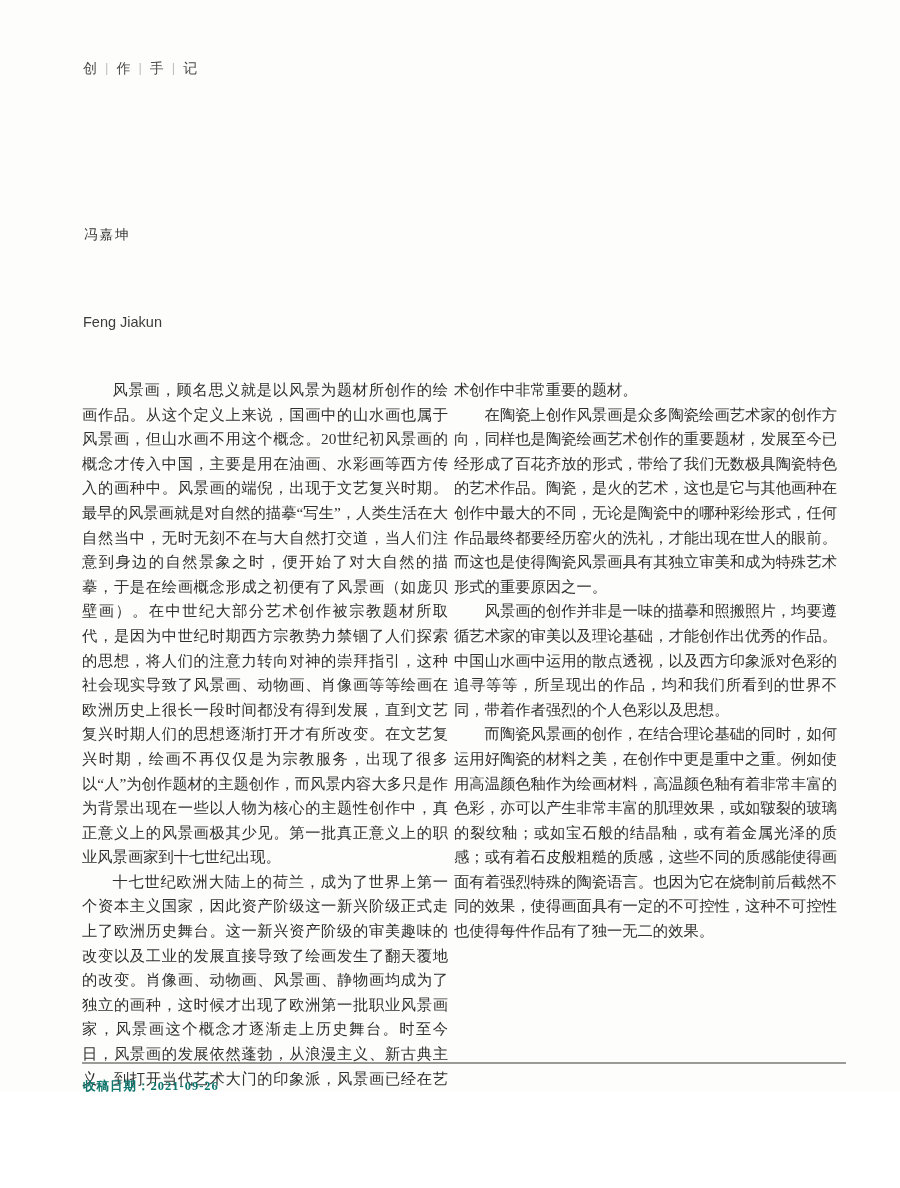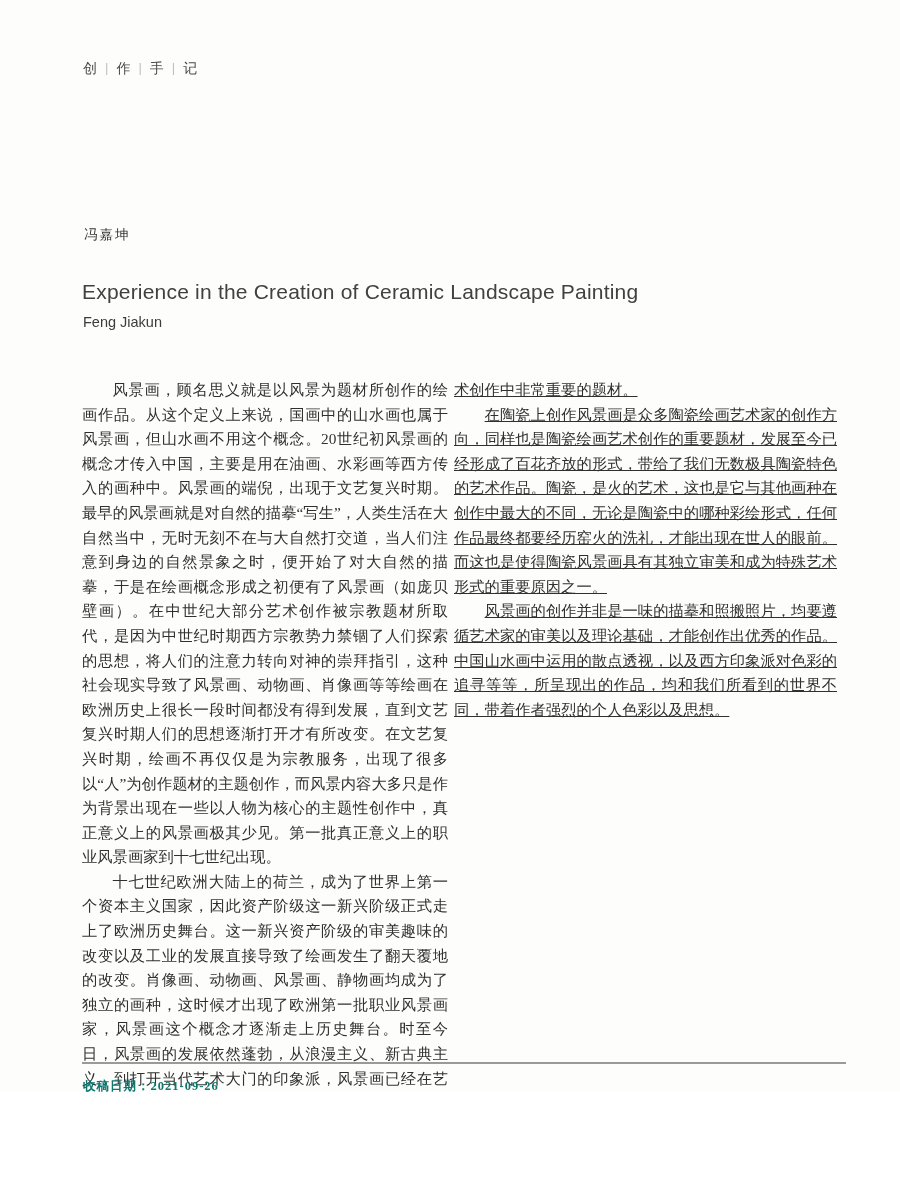"Experience in the Creation of" div.title-en { html: <div>Experience in the Creation of Ceramic Landscape Painting</div> -> none }
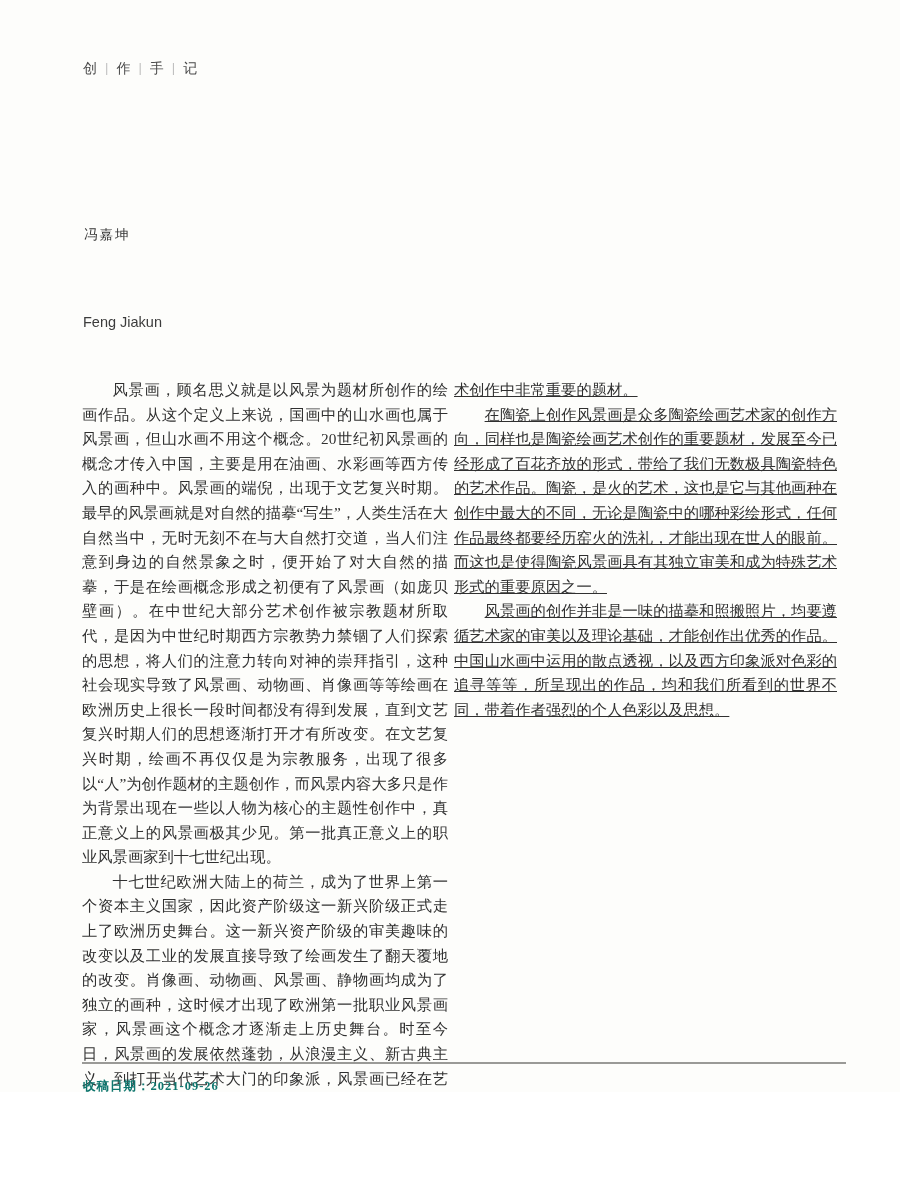"术创作中非常重要的题材。" .col-right { text-decoration: underline -> none }
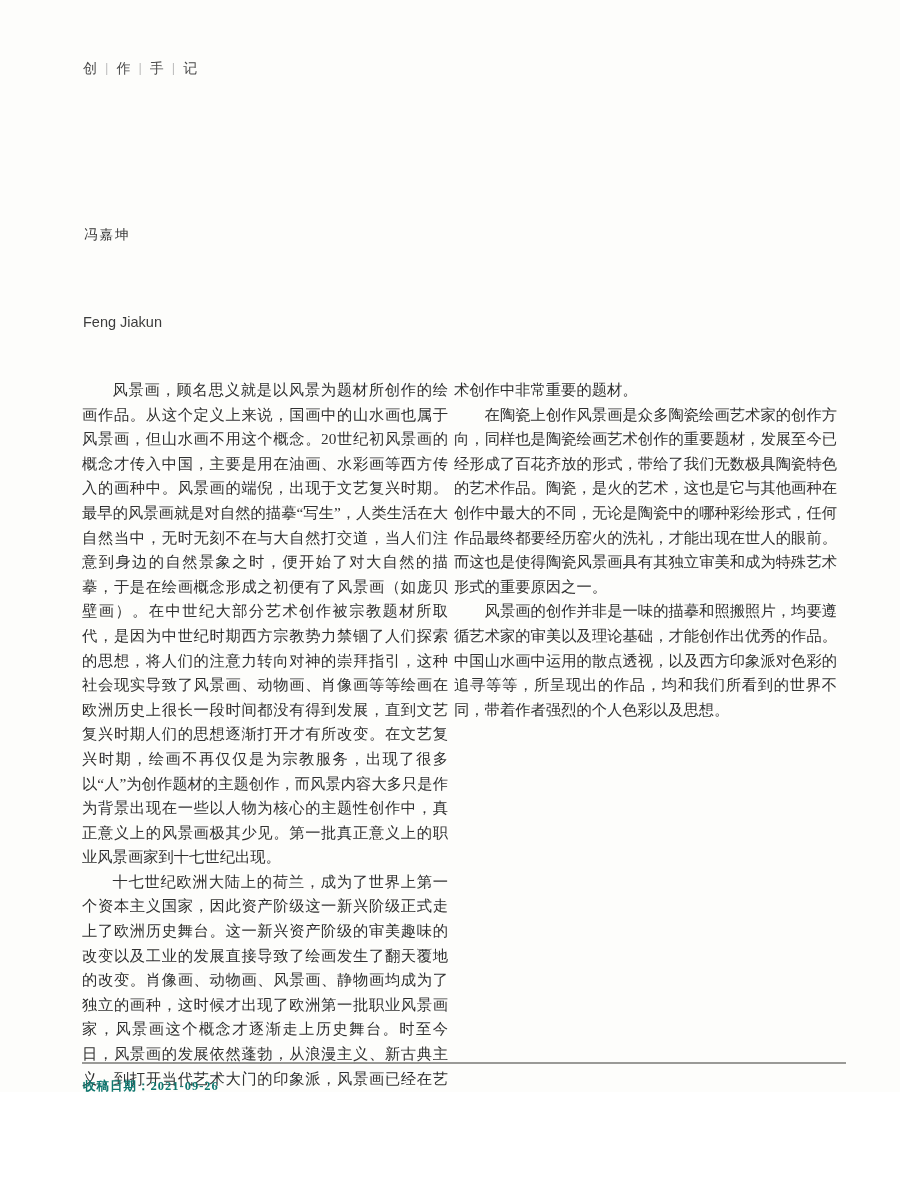"而陶瓷风景画的创作，在结合理论基础的同时，如何运用好陶瓷的材料之美，在创作中更是" p { html: none -> <p>而陶瓷风景画的创作，在结合理论基础的同时，如何运用好陶瓷的材料之美，在创作中更是重中之重。例如使用高温颜色釉作为绘画材料，高温颜色釉有着非常丰富的色彩，亦可以产生非常丰富的肌理效果，或如皲裂的玻璃的裂纹釉；或如宝石般的结晶釉，或有着金属光泽的质感；或有着石皮般粗糙的质感，这些不同的质感能使得画面有着强烈特殊的陶瓷语言。也因为它在烧制前后截然不同的效果，使得画面具有一定的不可控性，这种不可控性也使得每件作品有了独一无二的效果。</p> }
